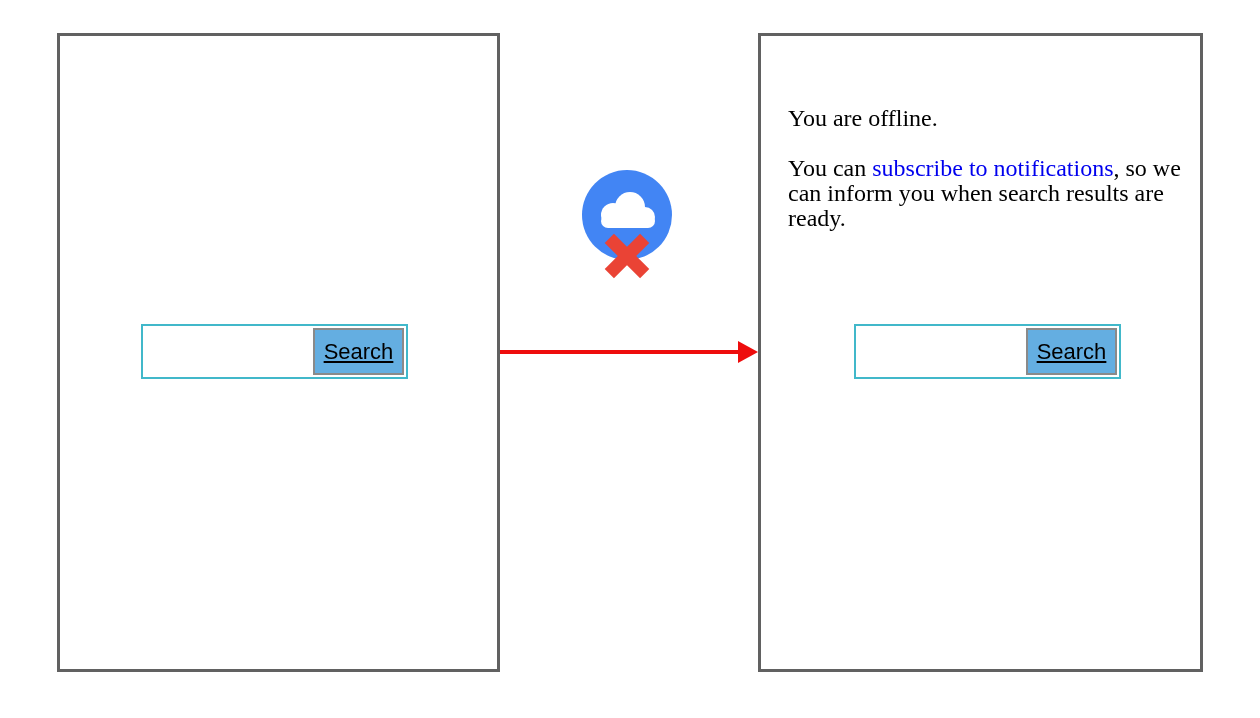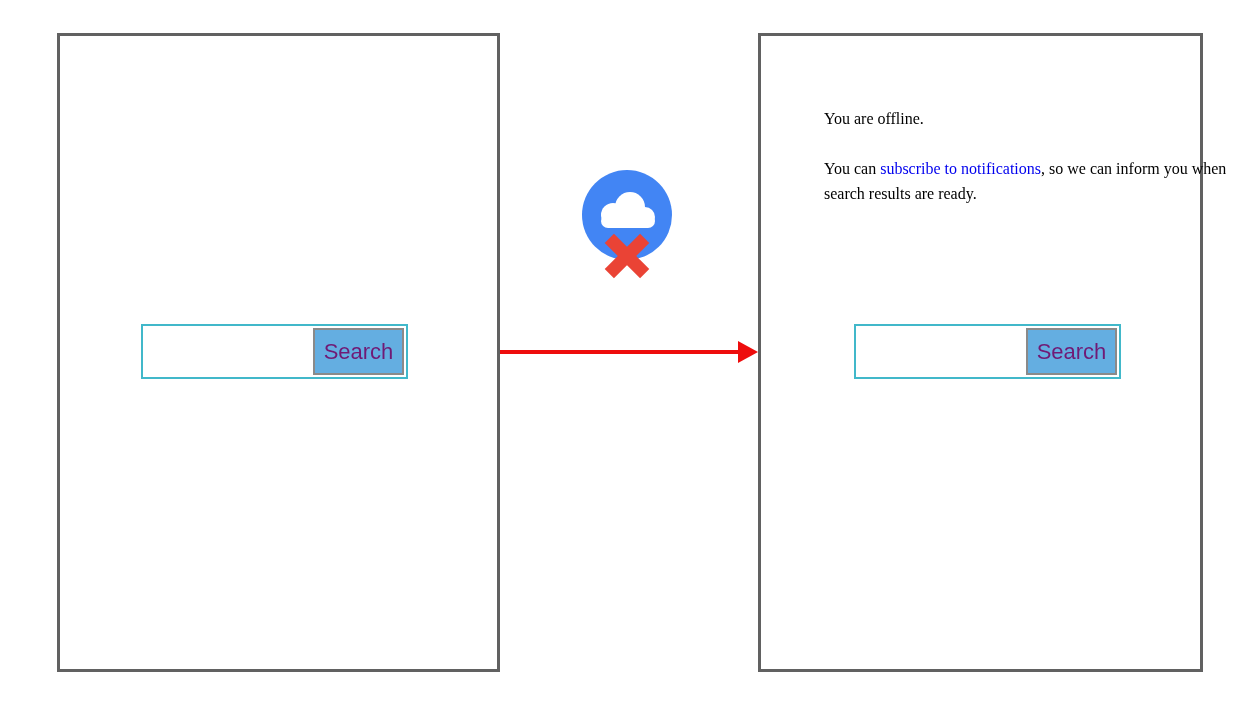"You are offline." .message { font-size: 16px -> 24px; margin-left: 36px -> none }
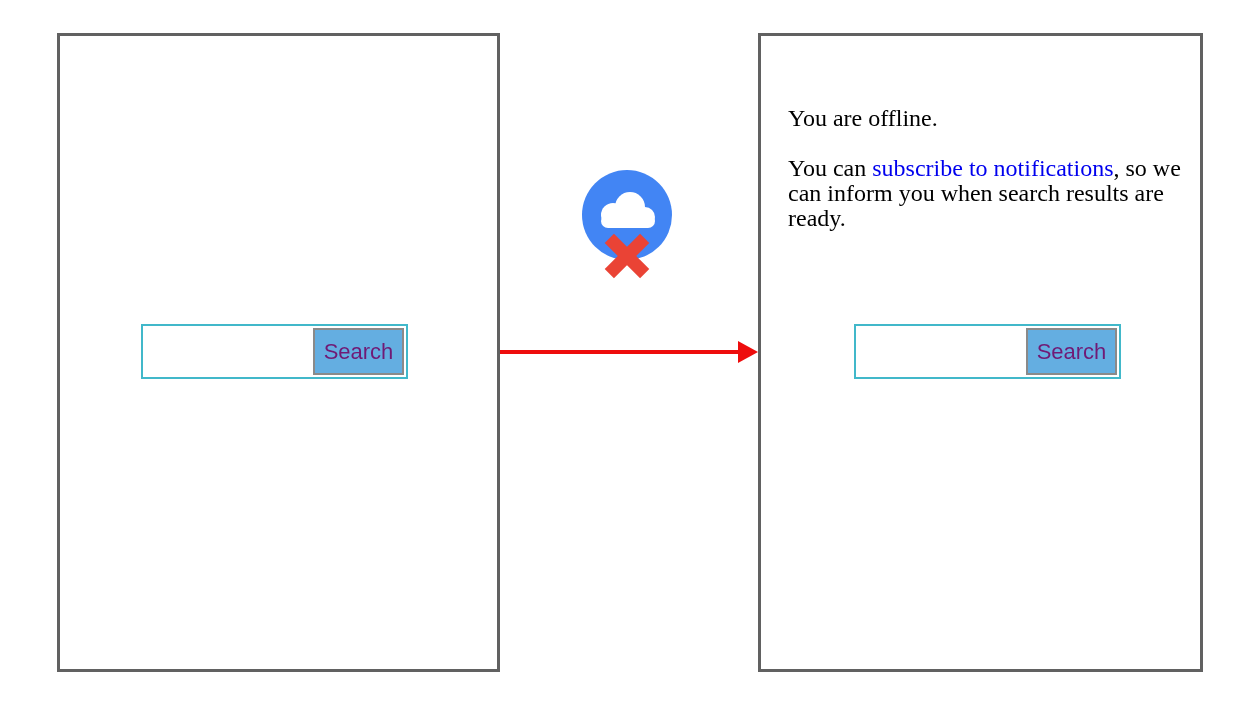"Search" .search-button { color: #701a75 -> #000000; text-decoration: none -> underline }
